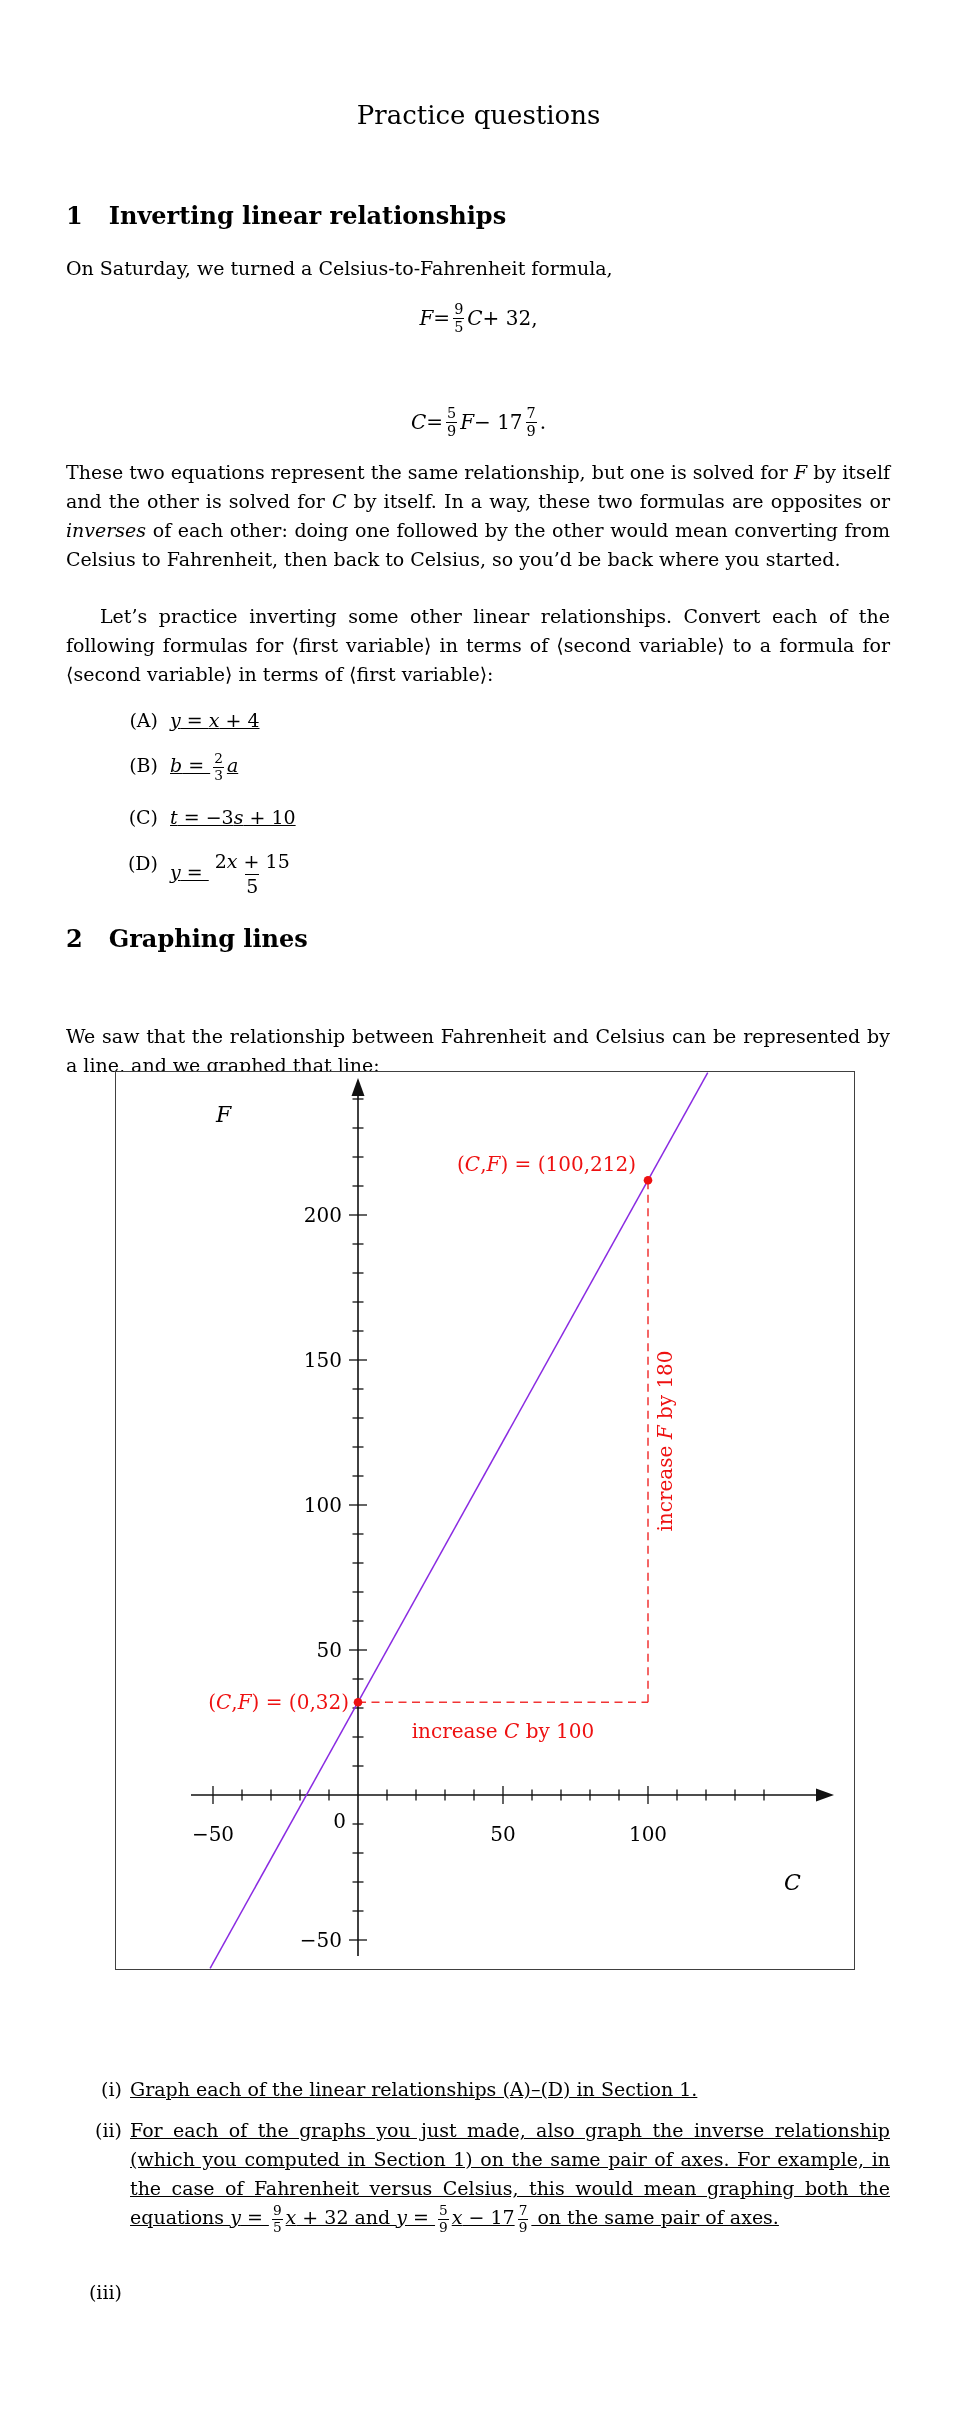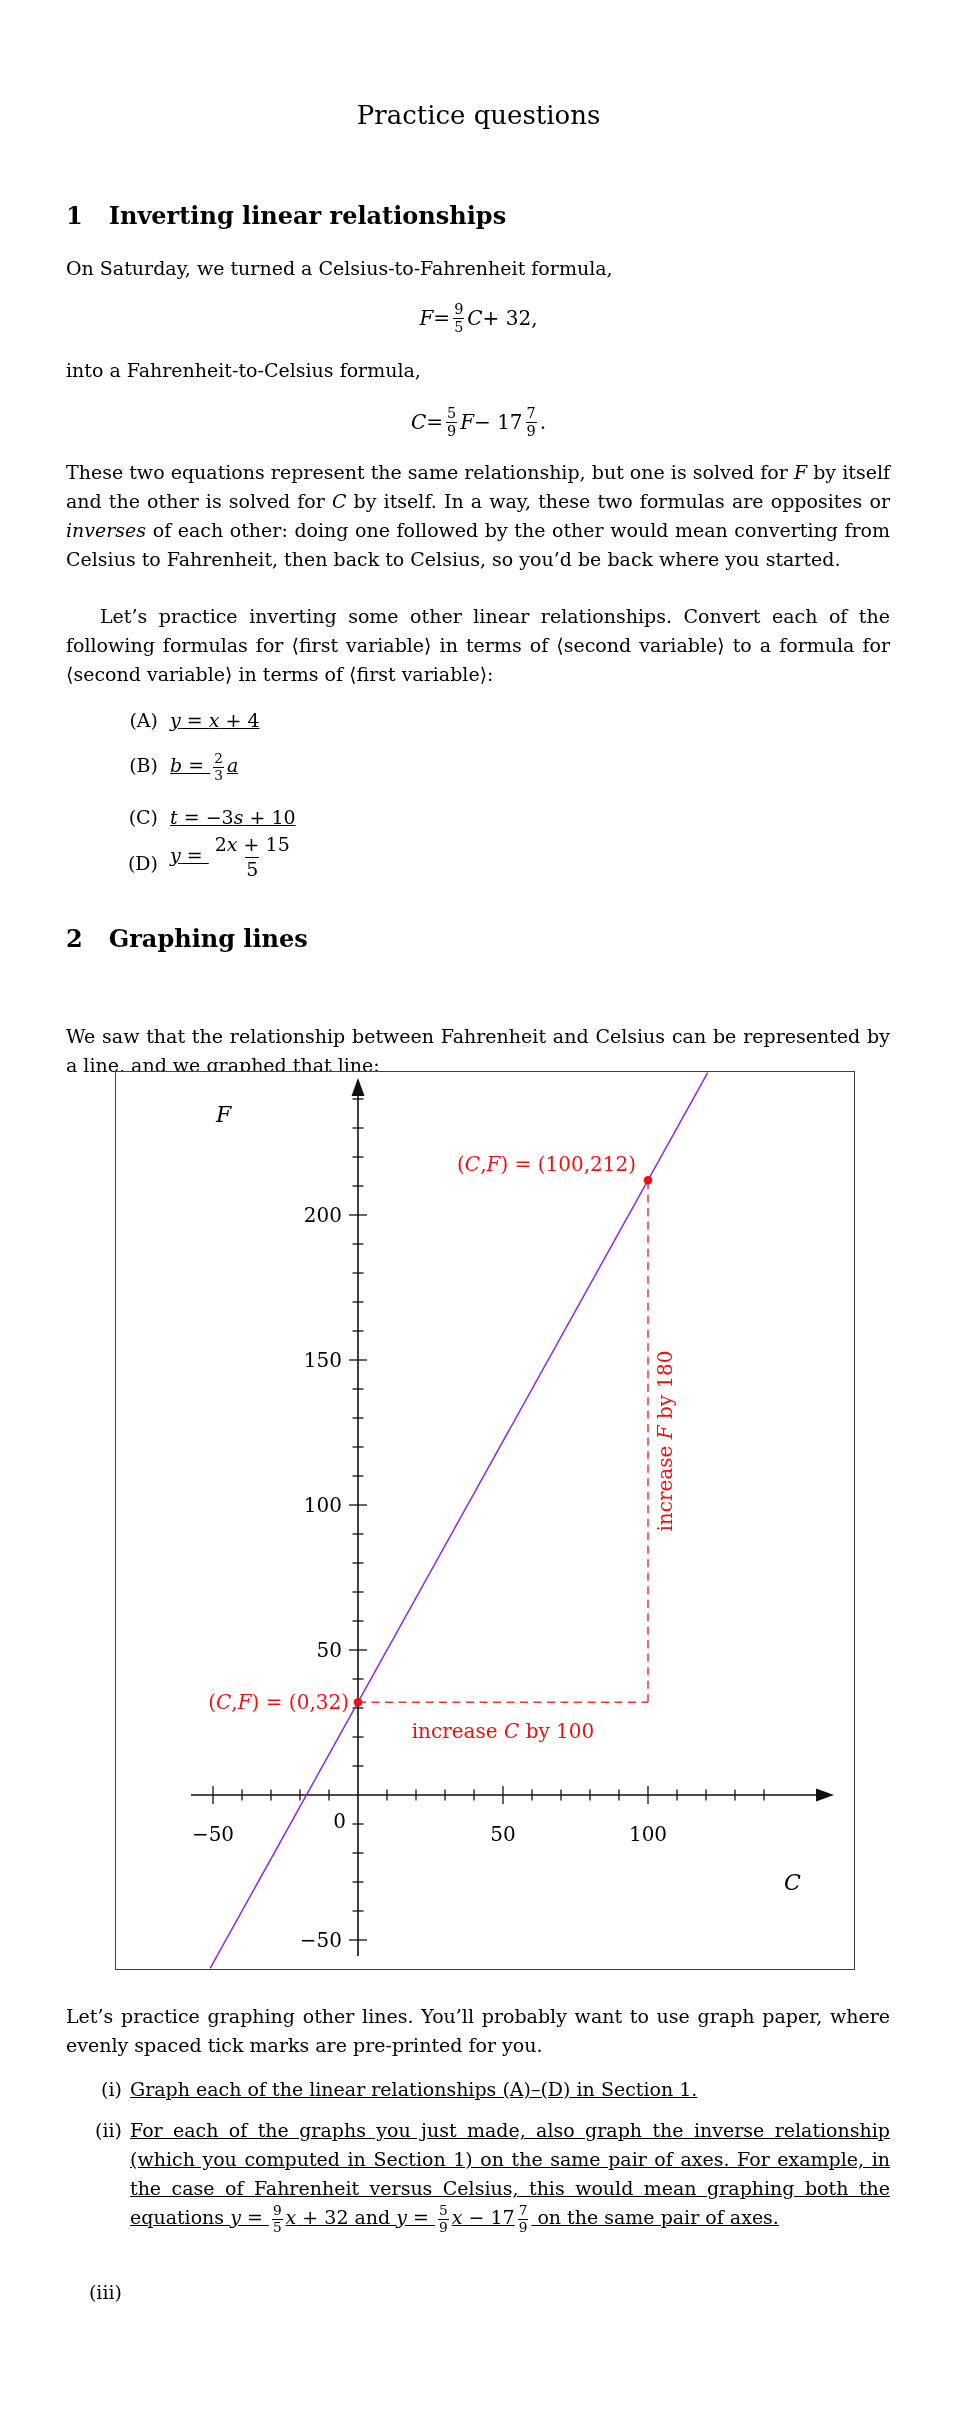"into a Fahrenheit-to-Celsius formula," div.abs { html: <div>into a Fahrenheit-to-Celsius formula,</div> -> none }
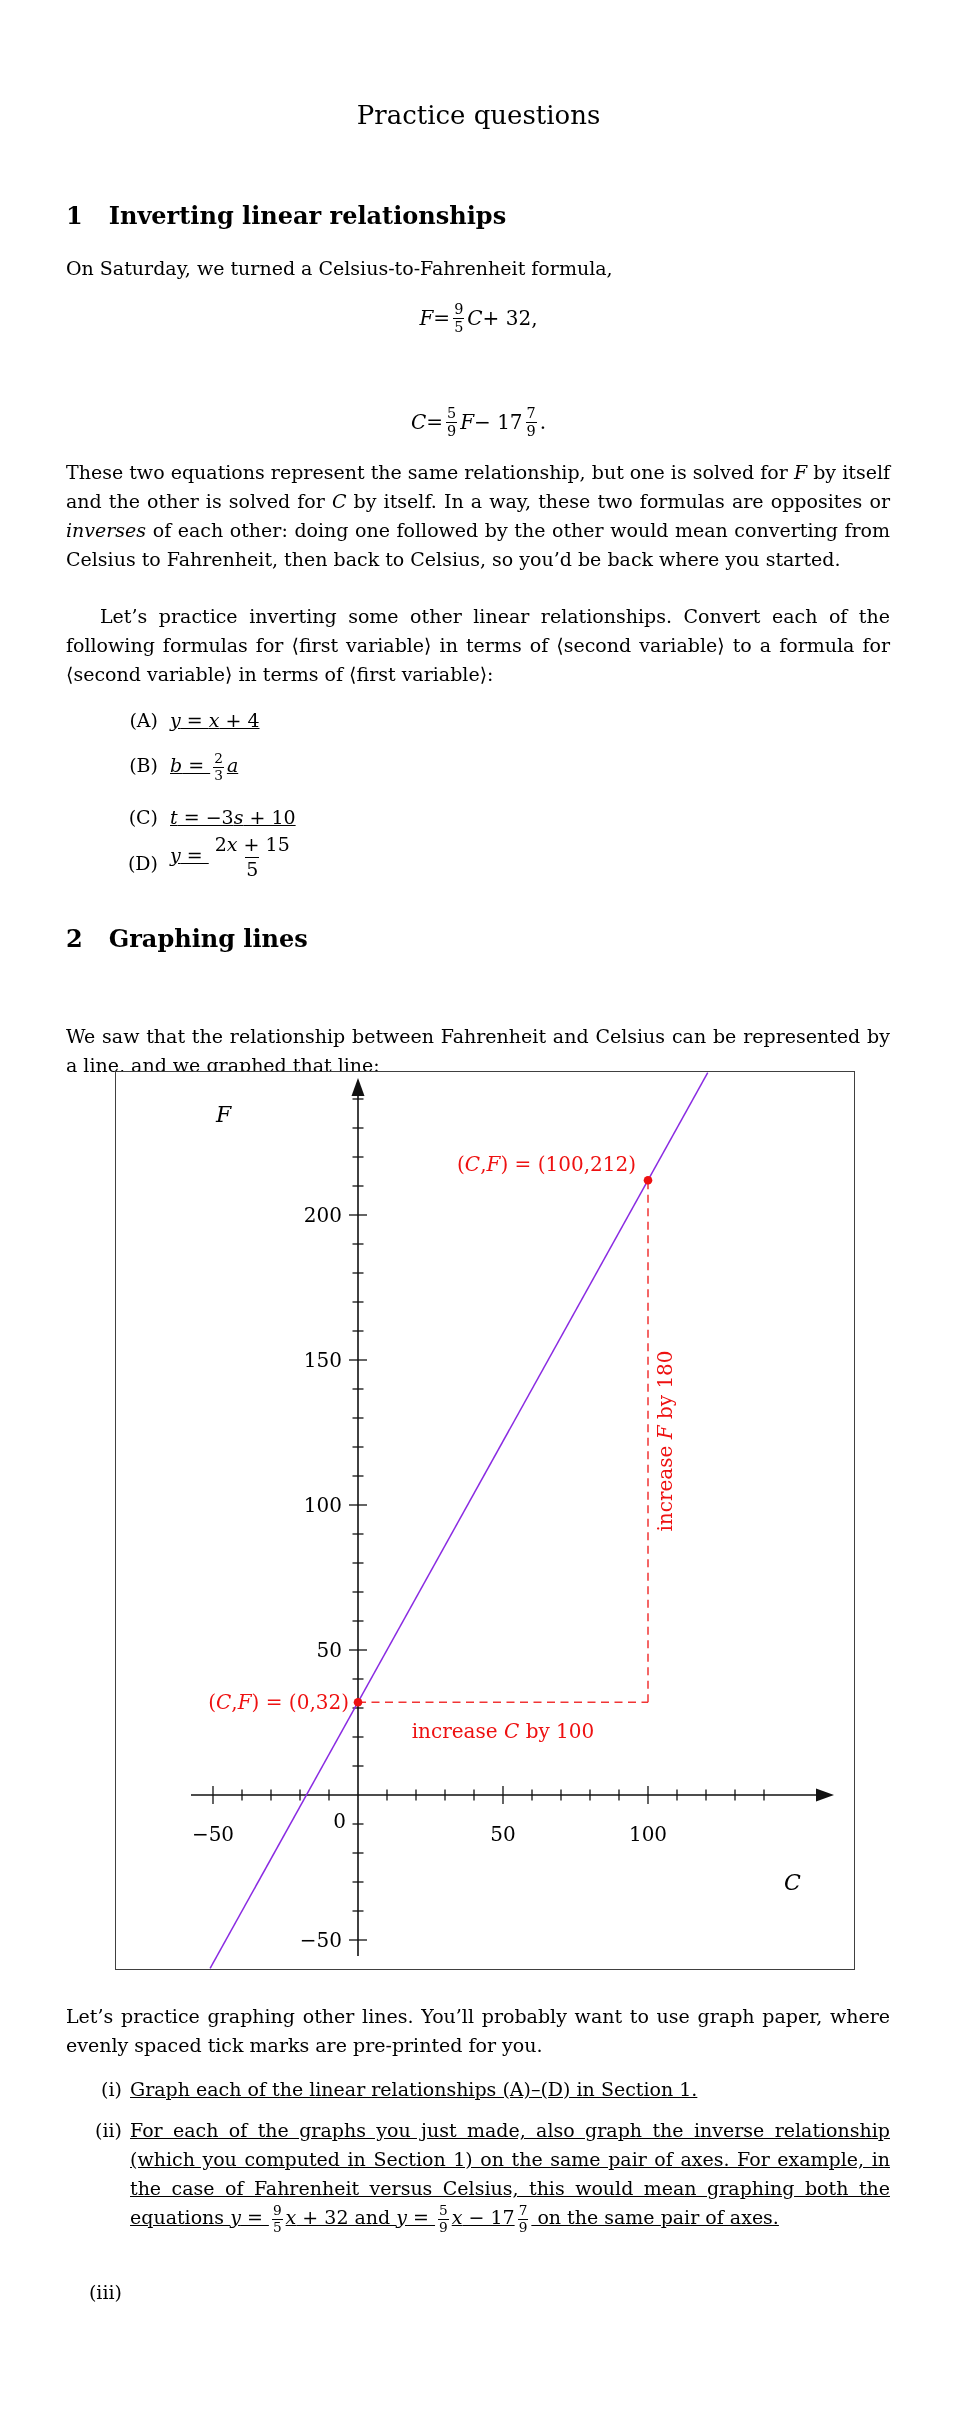"2x + 15" .frac.big { margin: 0 5px -> 17px 5px }
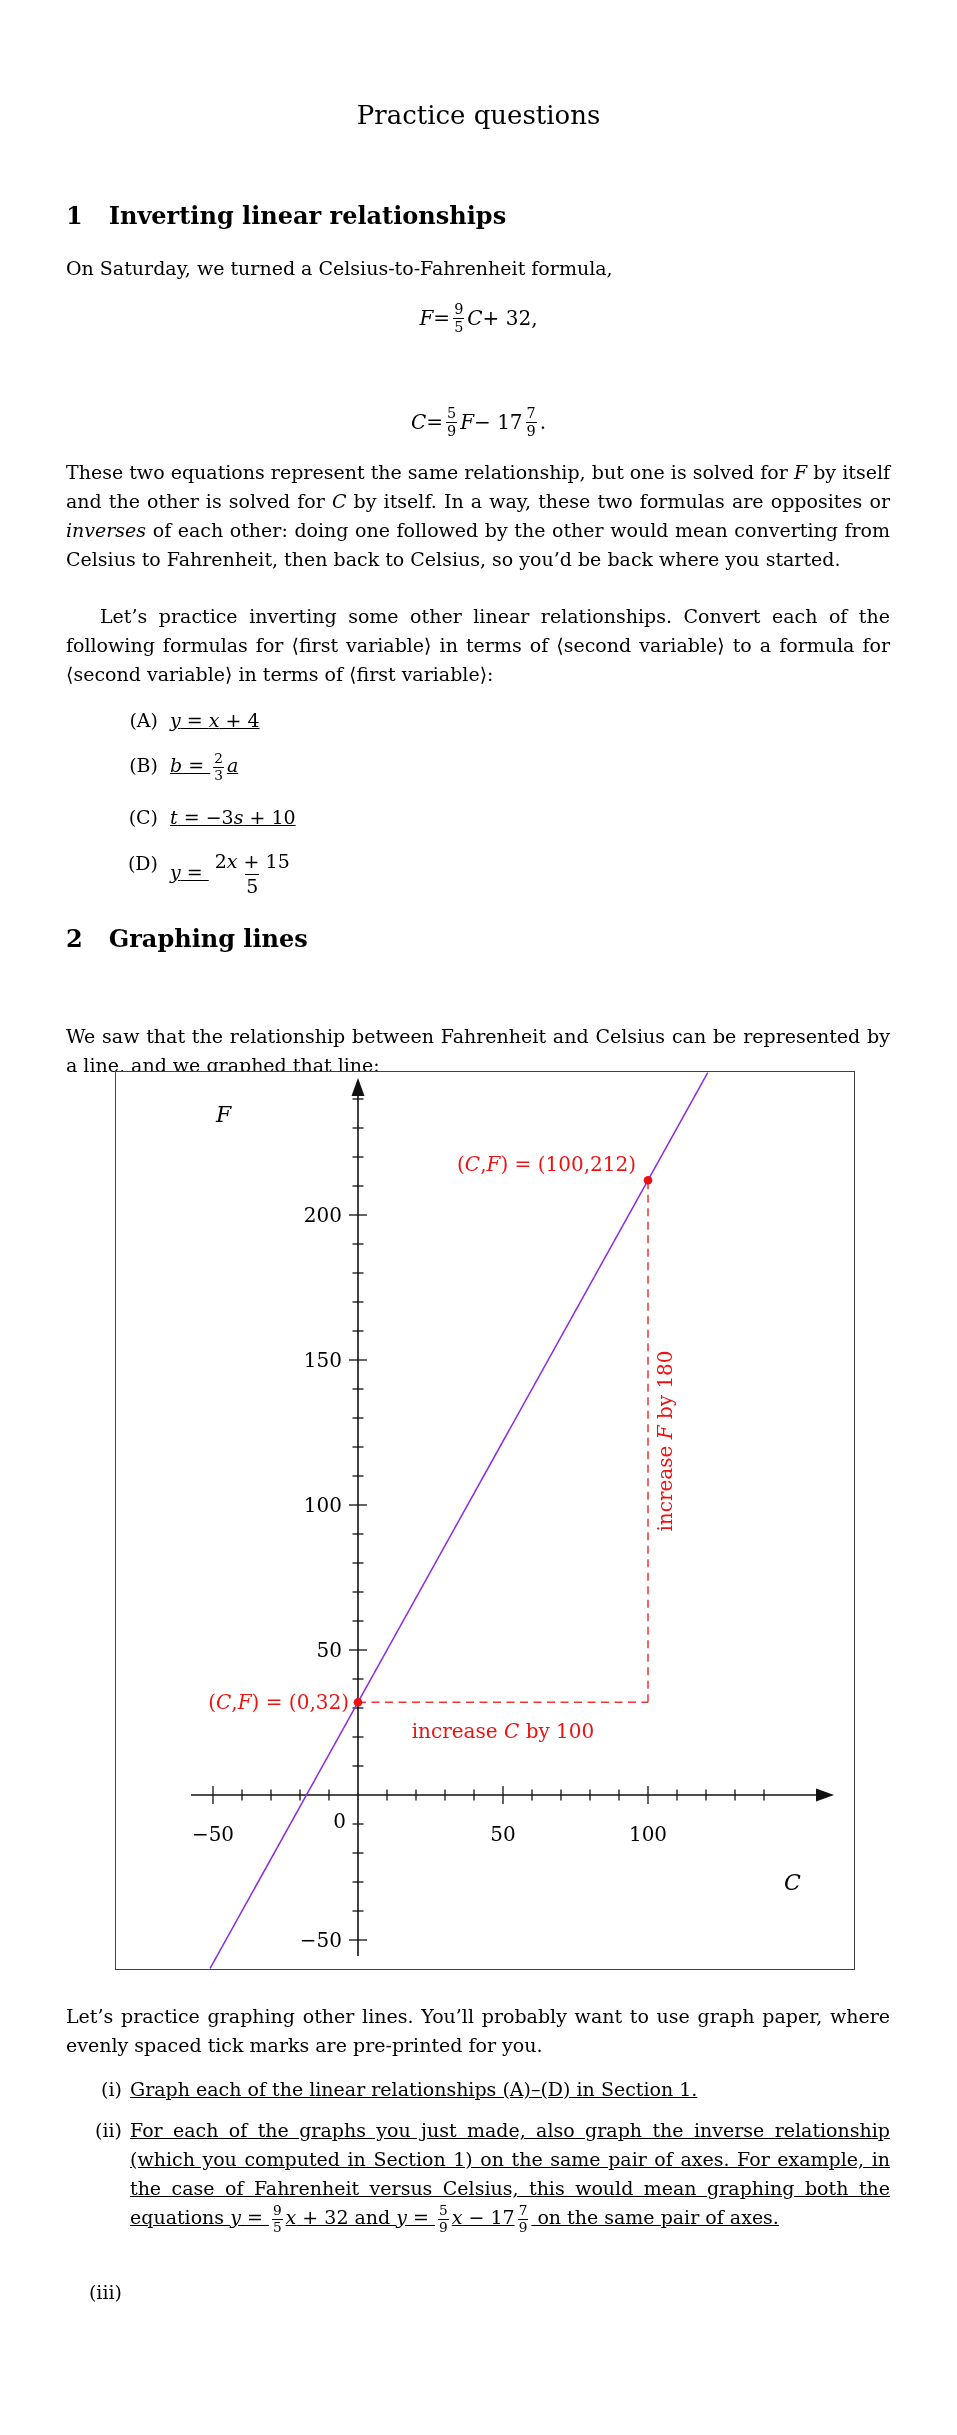"Let’s practice graphing other lines." div.abs { html: <div>Let’s practice graphing other lines. You’ll probably want to use graph paper, where evenly spaced tick marks are pre-printed for you.</div> -> none }
